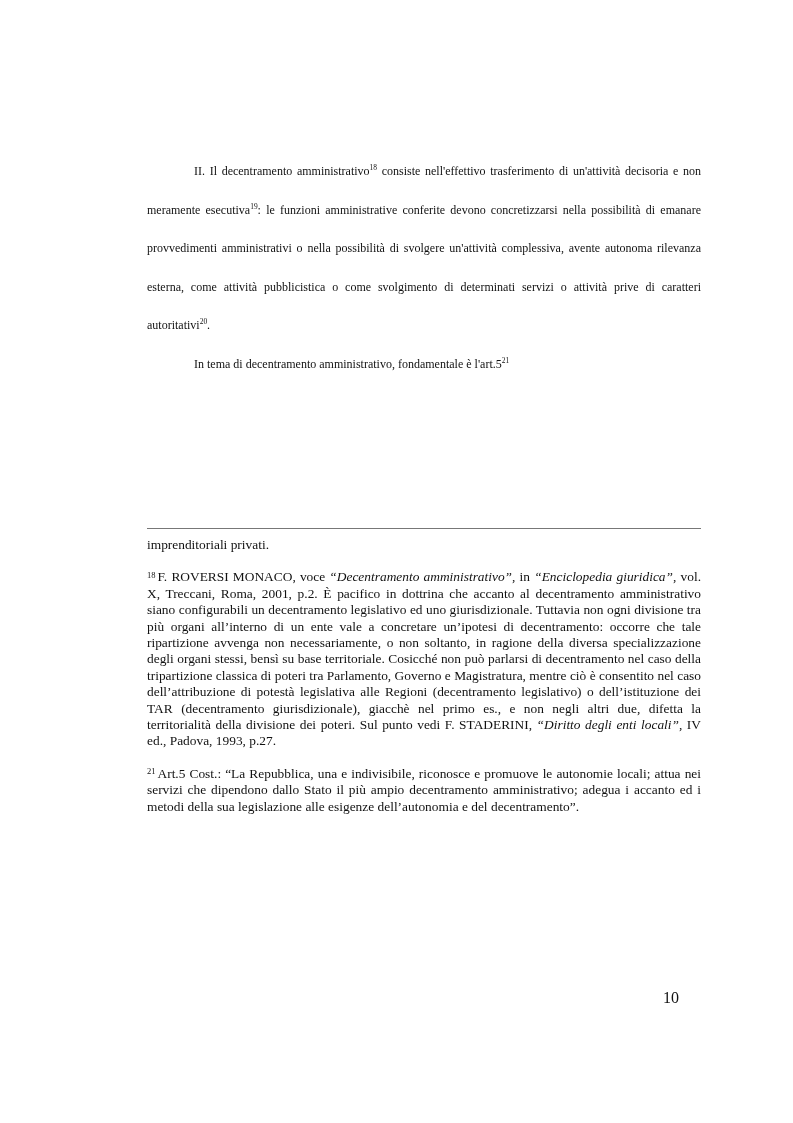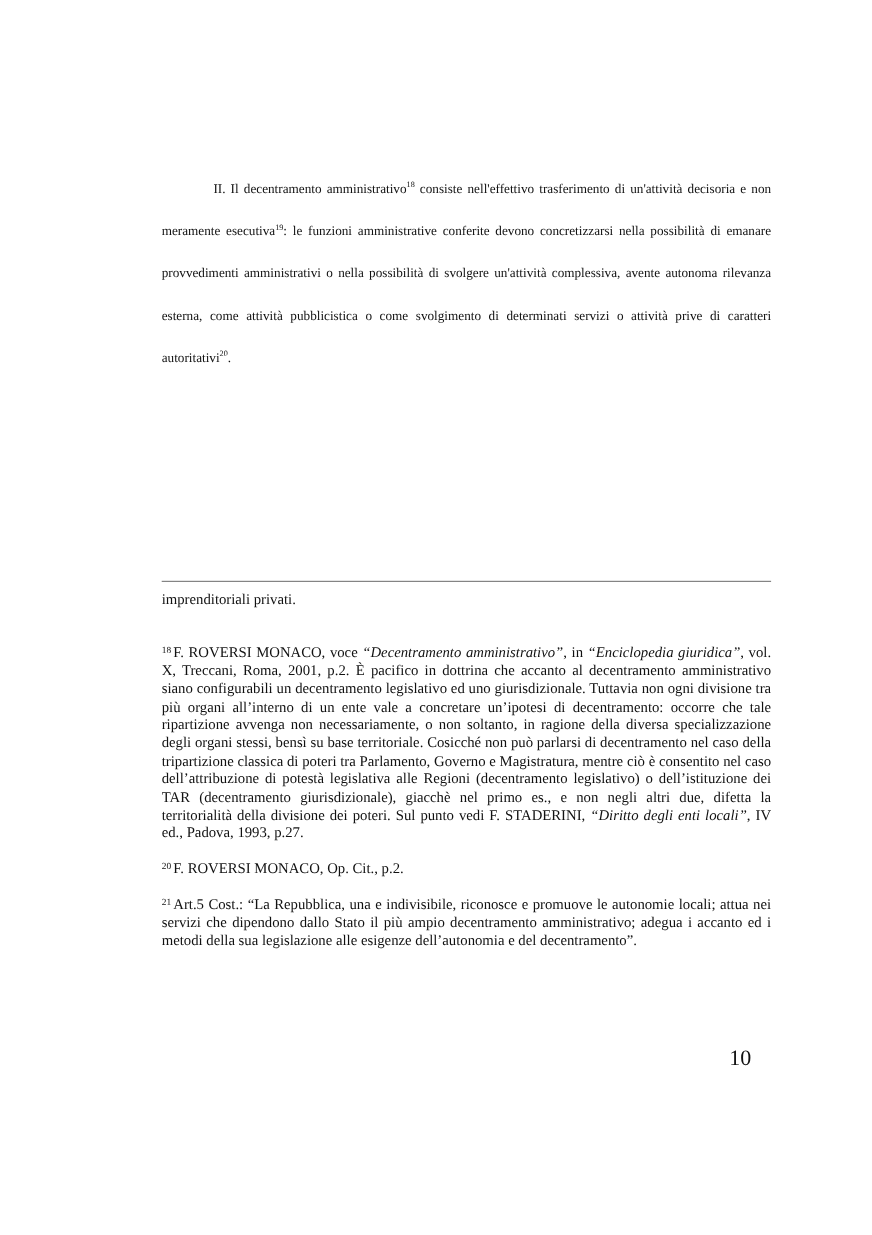"In tema di decentramento amministrativo," p { html: none -> <p><span>In tema di decentramento amministrativo, fondamentale è l'art.5</span><sup>21</sup></p> }
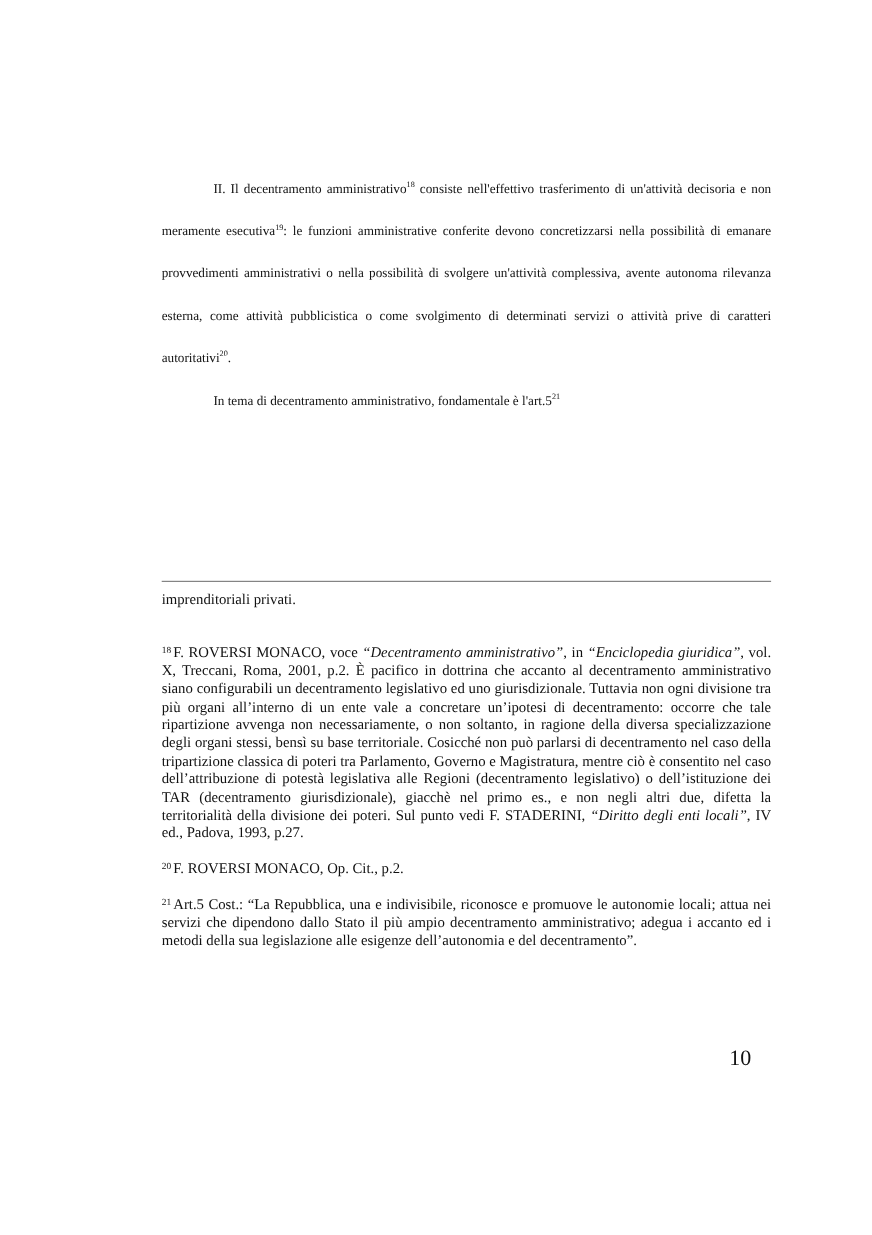"imprenditoriali privati." .fn.cont { margin-bottom: 32px -> 16px }
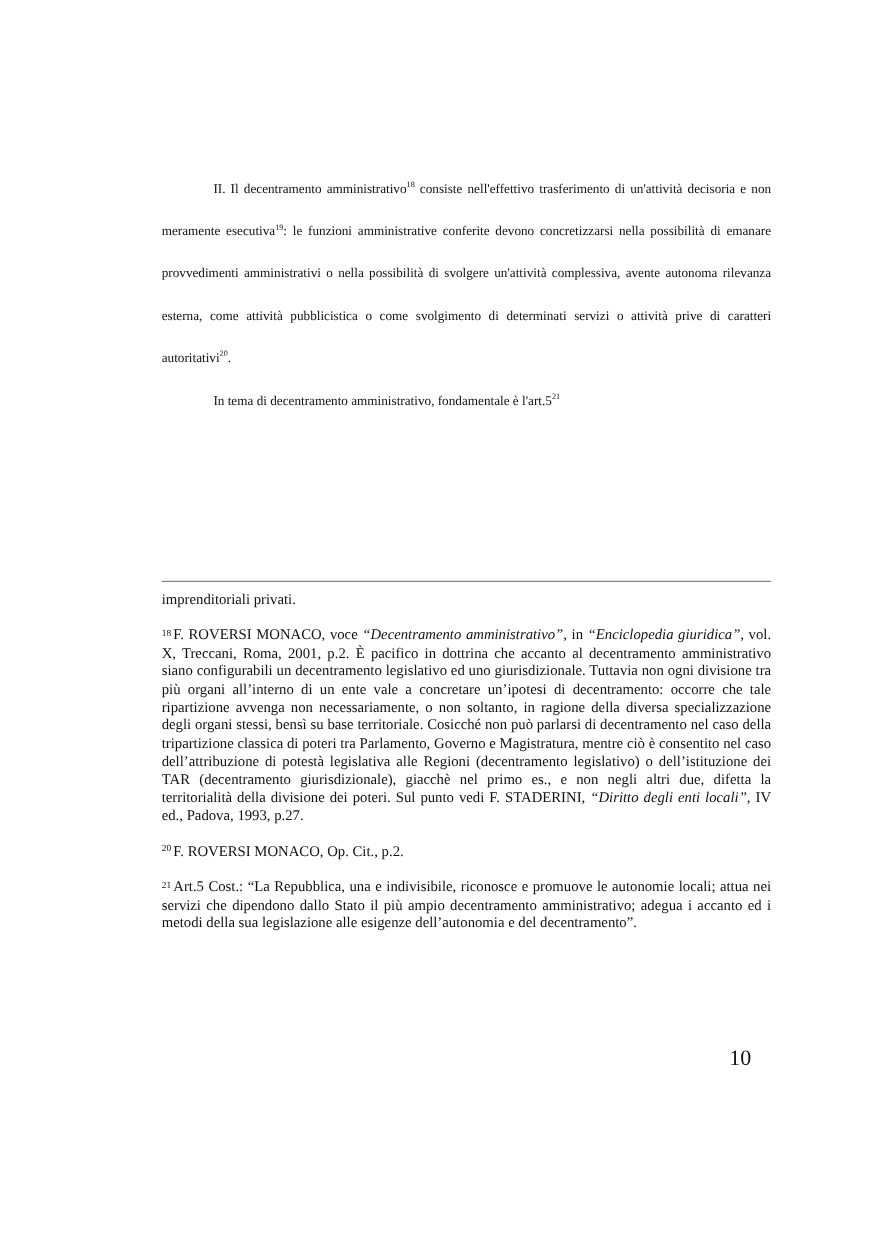"20 F. ROVERSI MONACO, Op." p.fn { html: <p><span>20</span><span>F. ROVERSI MONACO, Op. Cit., p.2.</span></p> -> none }
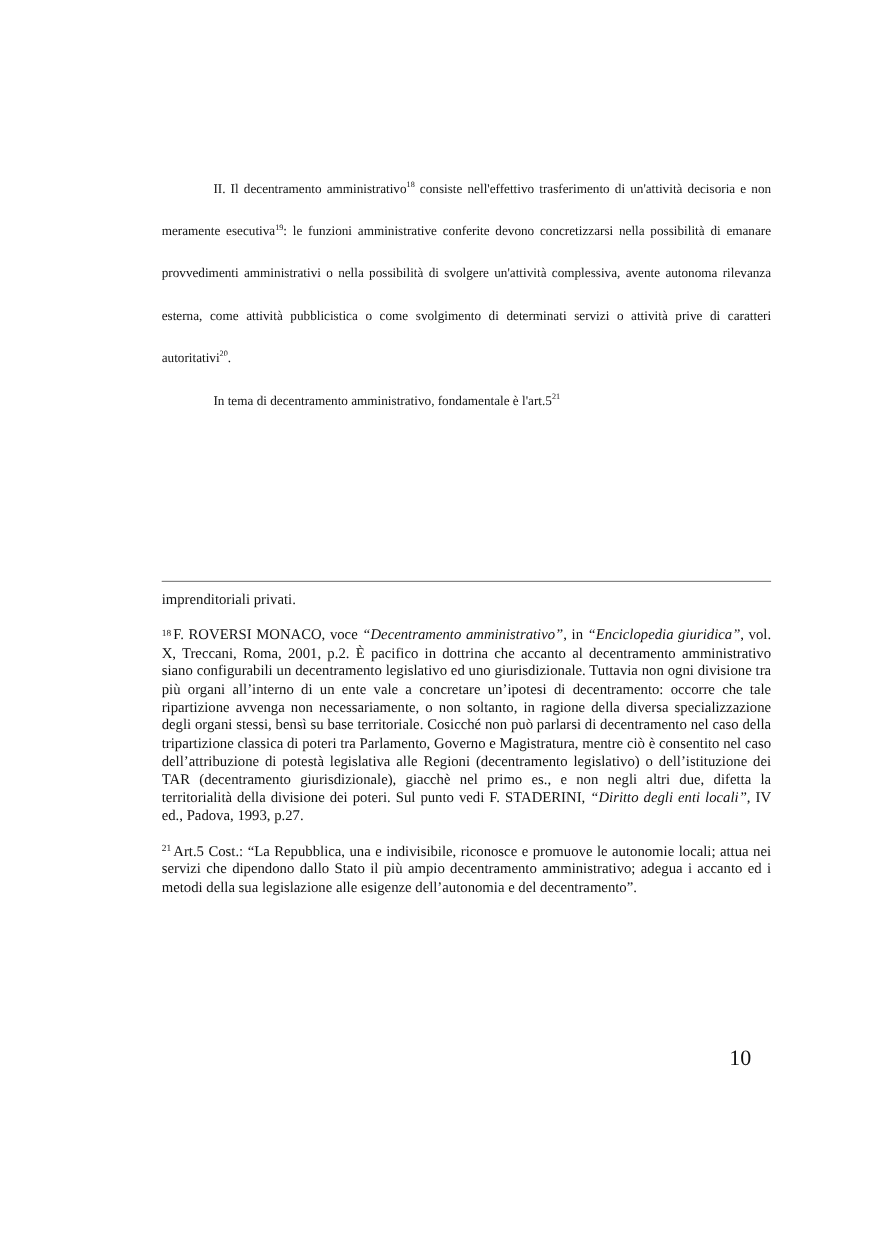"10" .pagenum { font-size: 20px -> 16px; top: 951px -> 989px }
